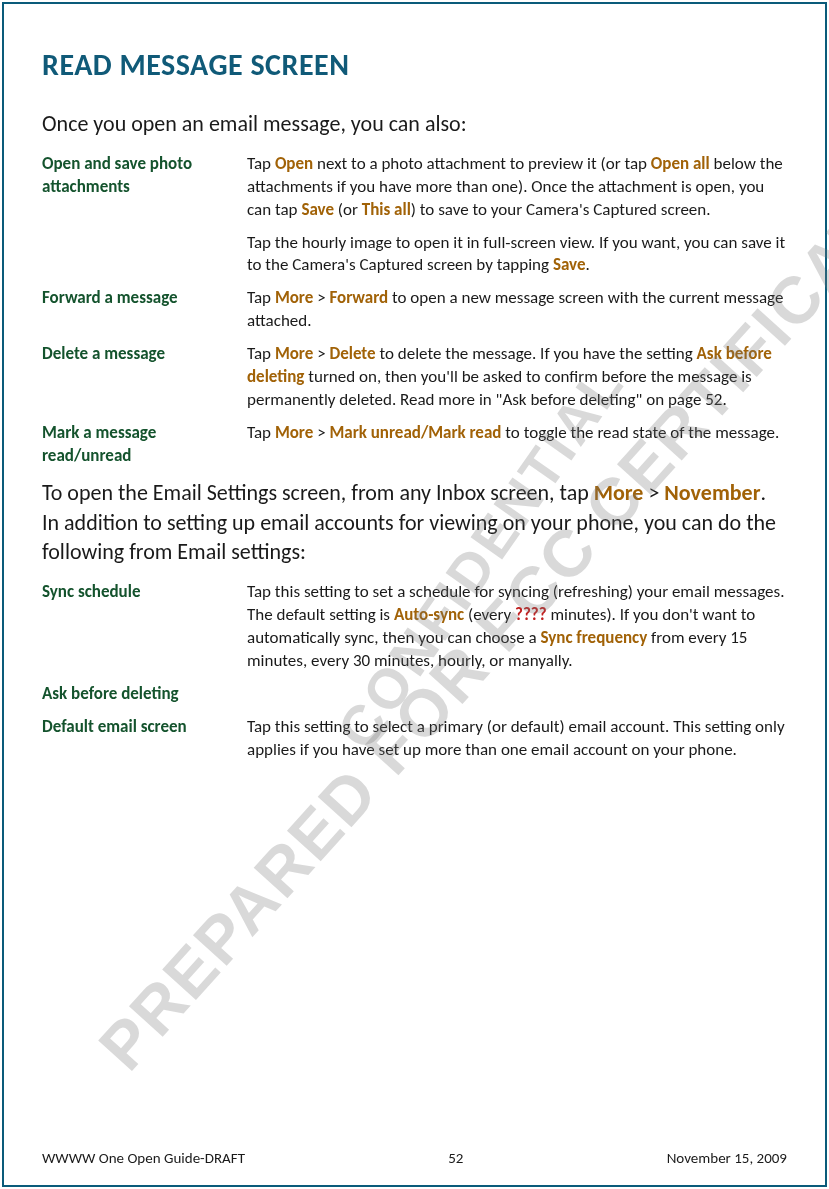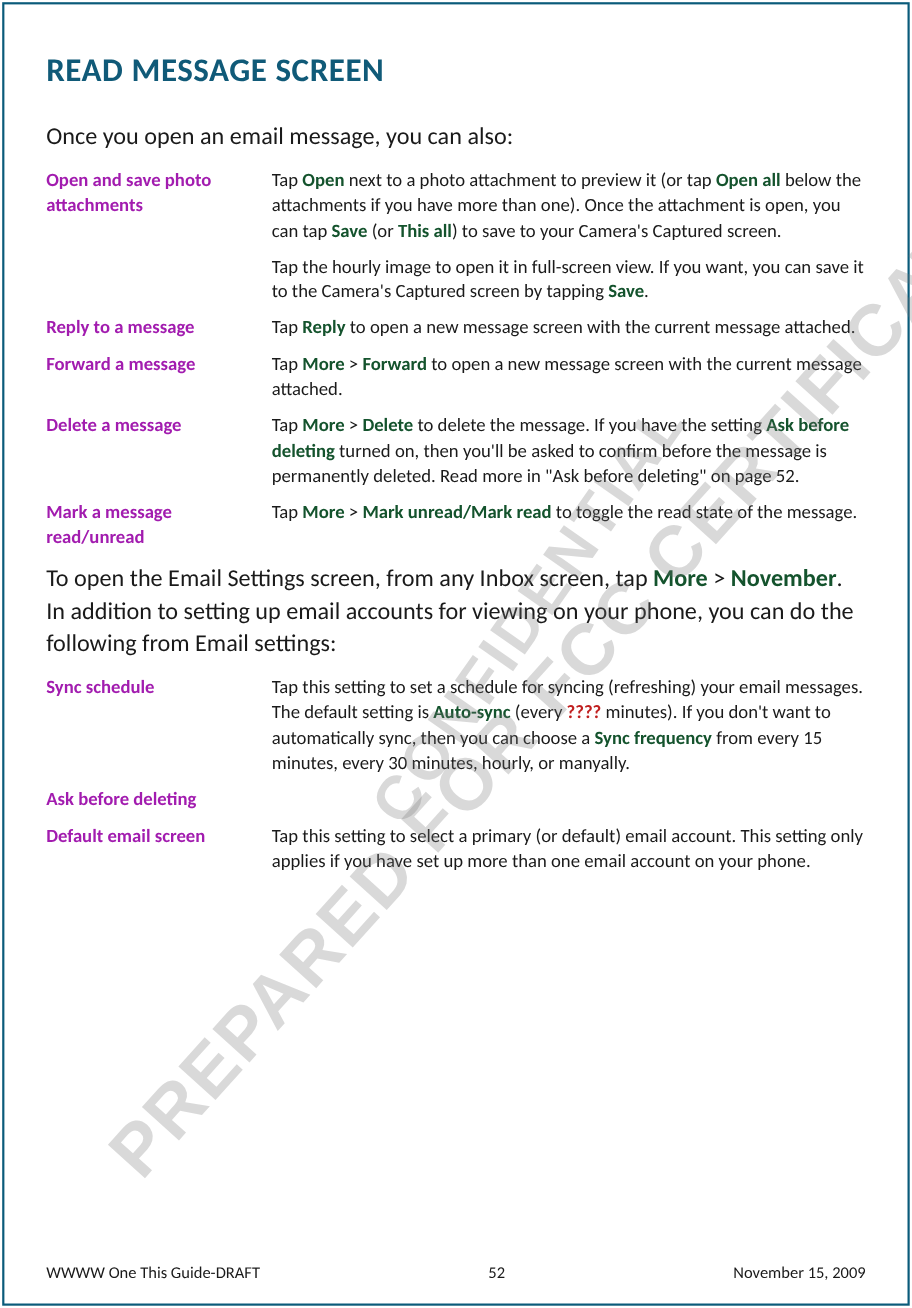"Open and save photo attachments" .entry .label { color: #a21caf -> #14532d }
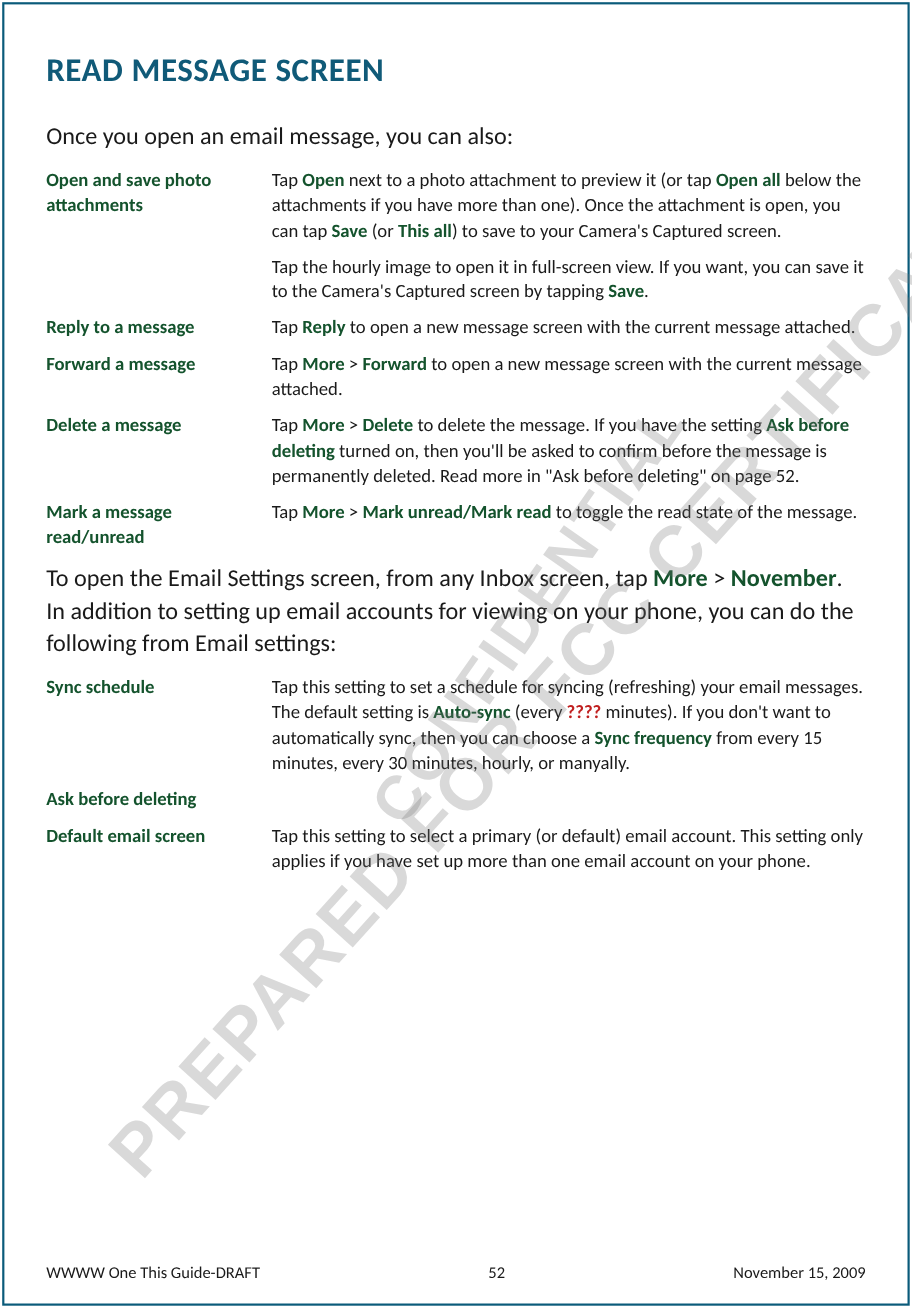"Open" .k { color: #14532d -> #a16207 }
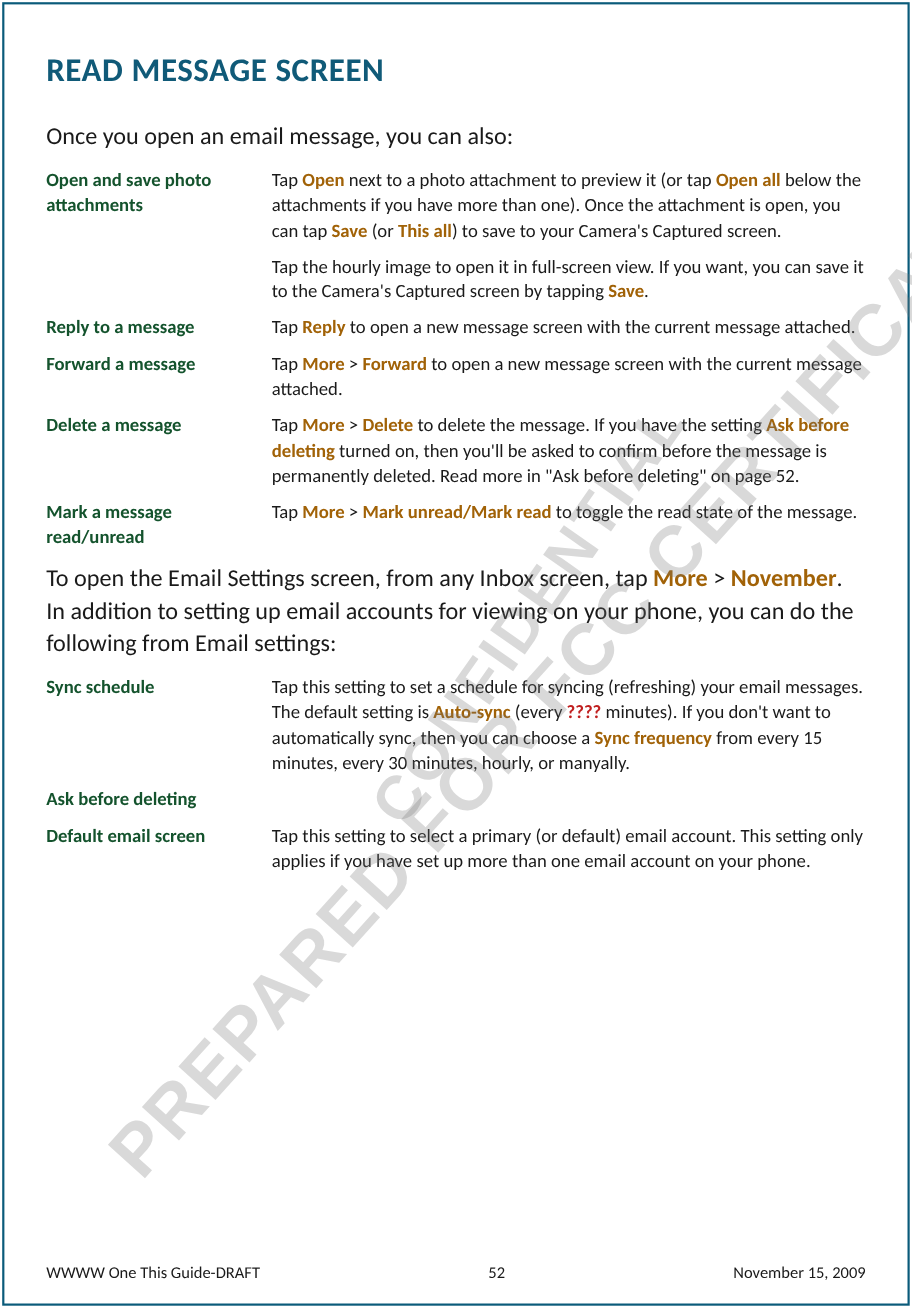"Reply to a message" div.entry { html: <div> <div>Reply to a message</div> <div> <p> <span>Tap </span><span>Reply</span><span> to open a new message screen with the current message attached.</span> </p> </div> </div> -> none }
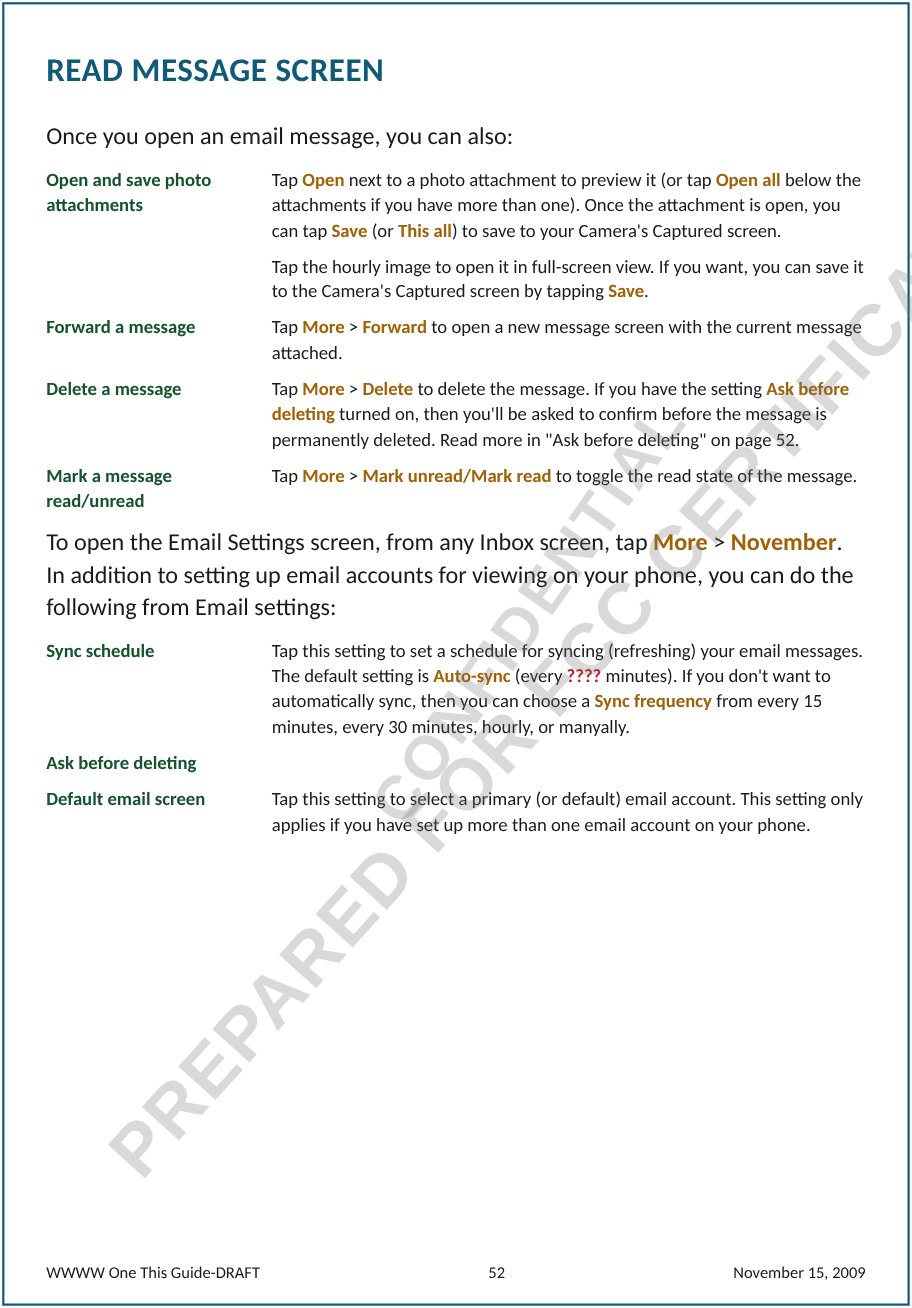"WWWW One This Guide-DRAFT" span { text: This -> Open }
